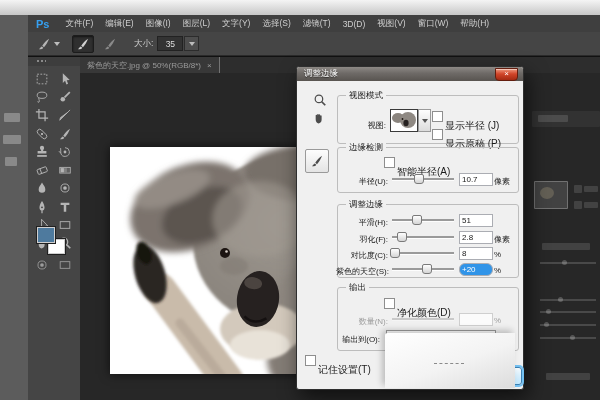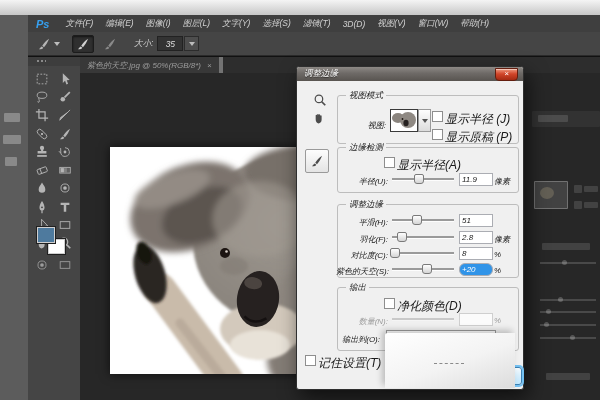"Ps" .abs { font-style: italic -> none }
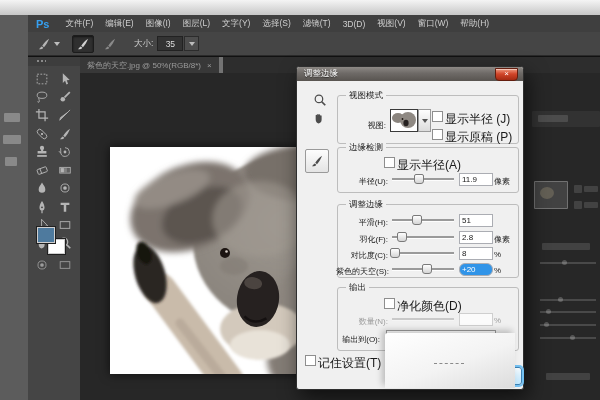"紫色的天空.jpg @ 50%(RGB/8*)" .tab-inactive { border-right: 4px solid #737373 -> 1px solid #737373 }
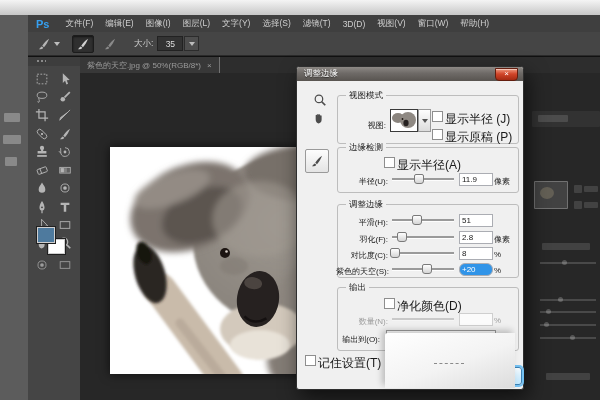"显示半径 (J)" .cb-label { font-size: 12px -> 10px; margin-top: none -> 8px }
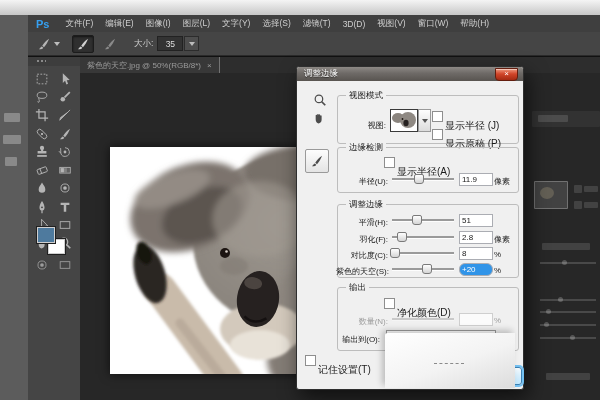"显示半径(A)" span.cb-label { text: 显示 -> 智能 }
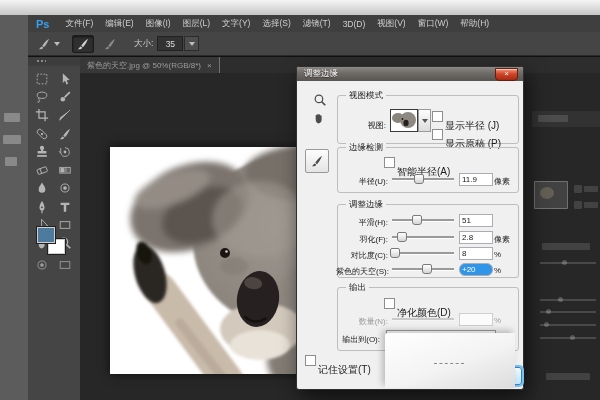"11.9" span.vbox { text: 11.9 -> 10.7 }
